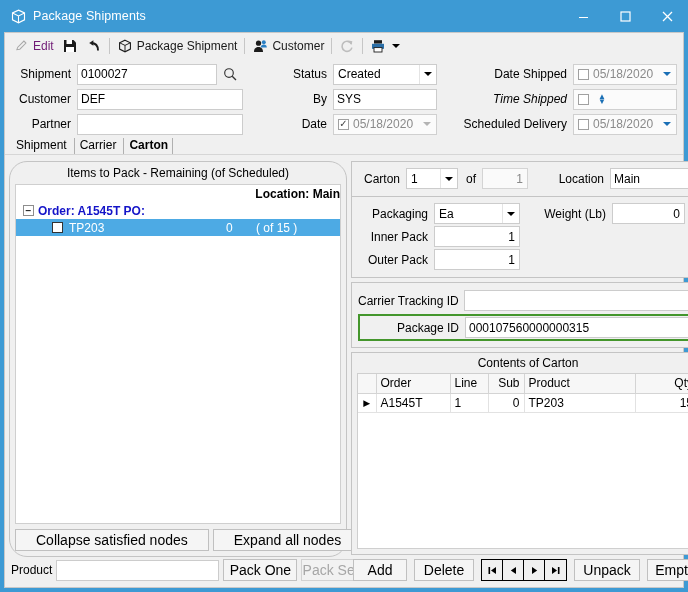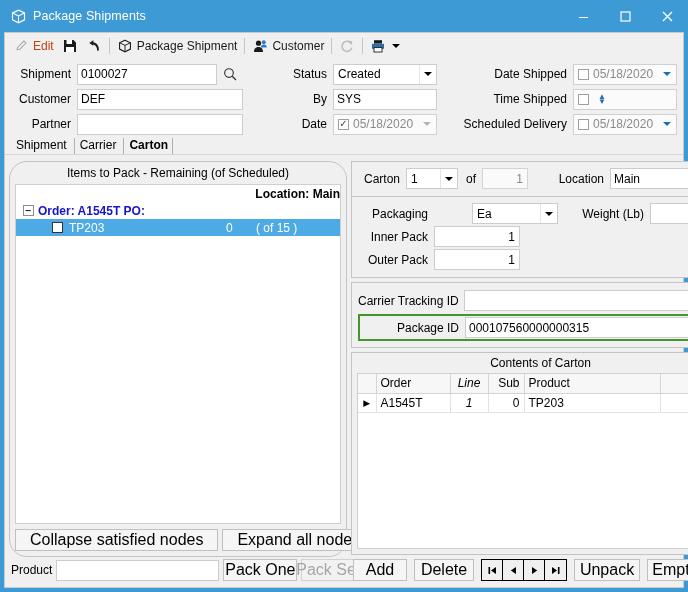"Edit" .tb-item.disabled { color: #c2410c -> #701a75 }
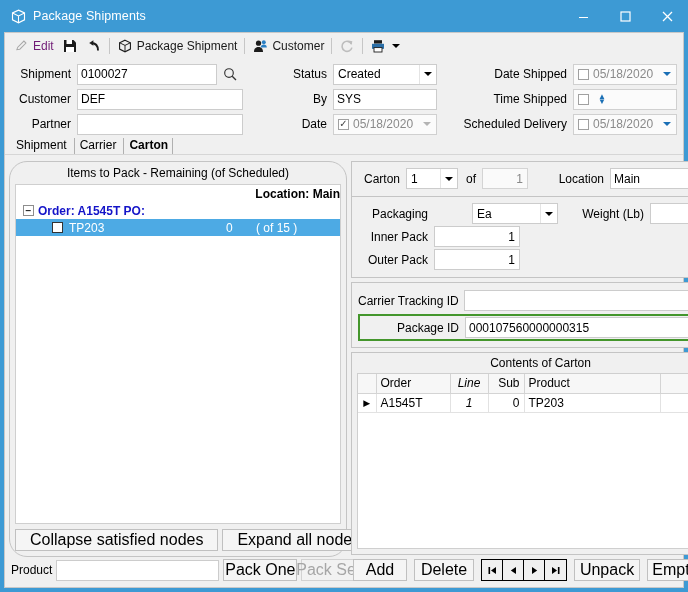"Time Shipped" div.lbl { font-style: none -> italic }
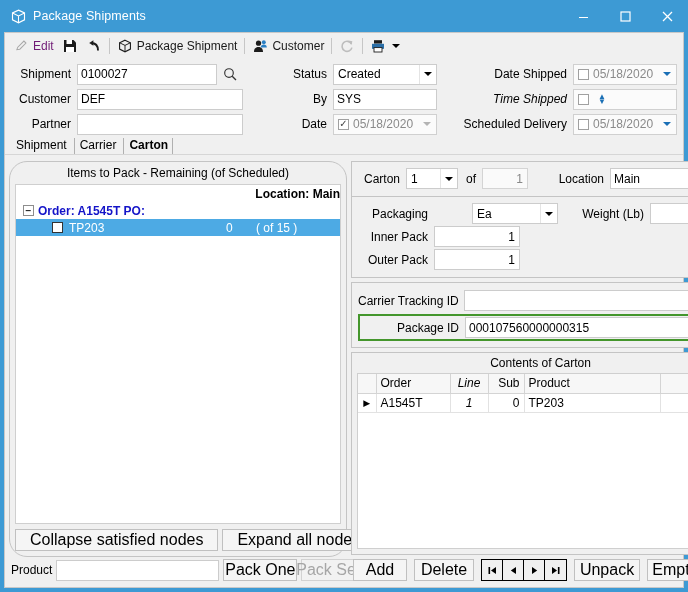"Ea" div.combo { margin-left: 38px -> none }
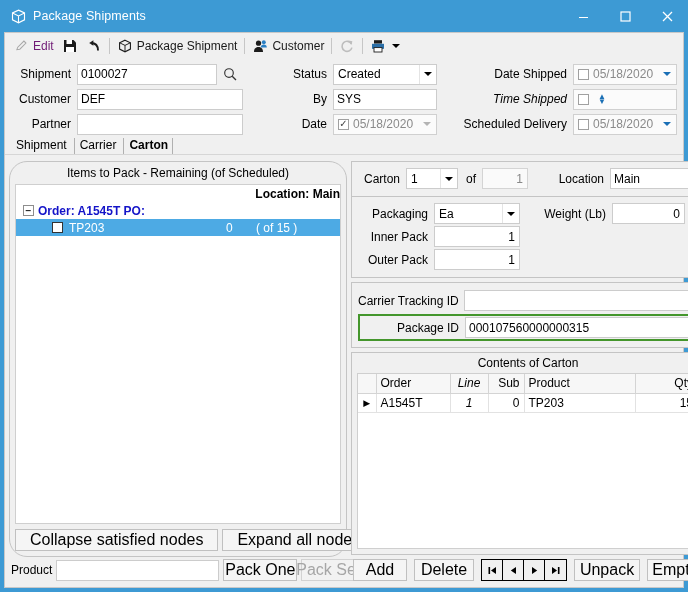"Line" .c-line { font-style: italic -> none; text-align: center -> left }
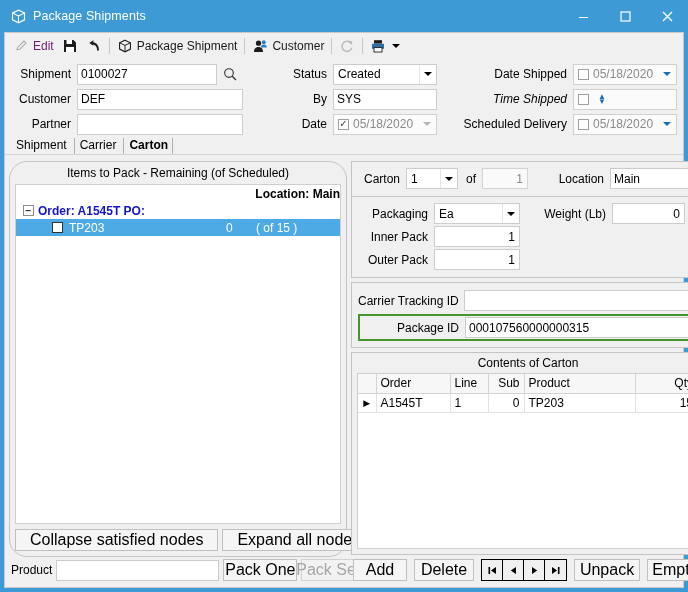"Collapse satisfied nodes" .btn { font-size: 16px -> 14px; padding: 0 14px -> 0 20px }
